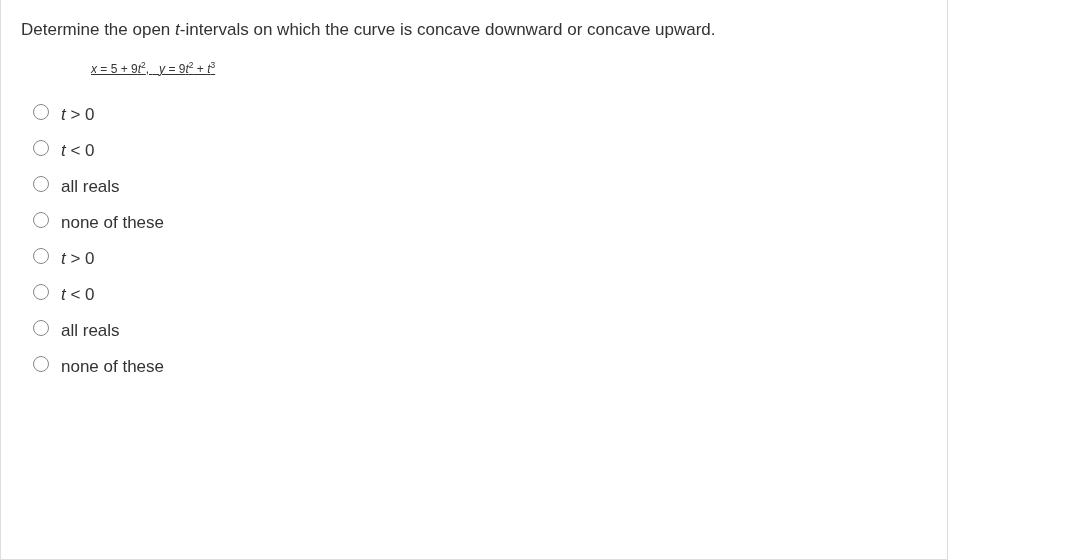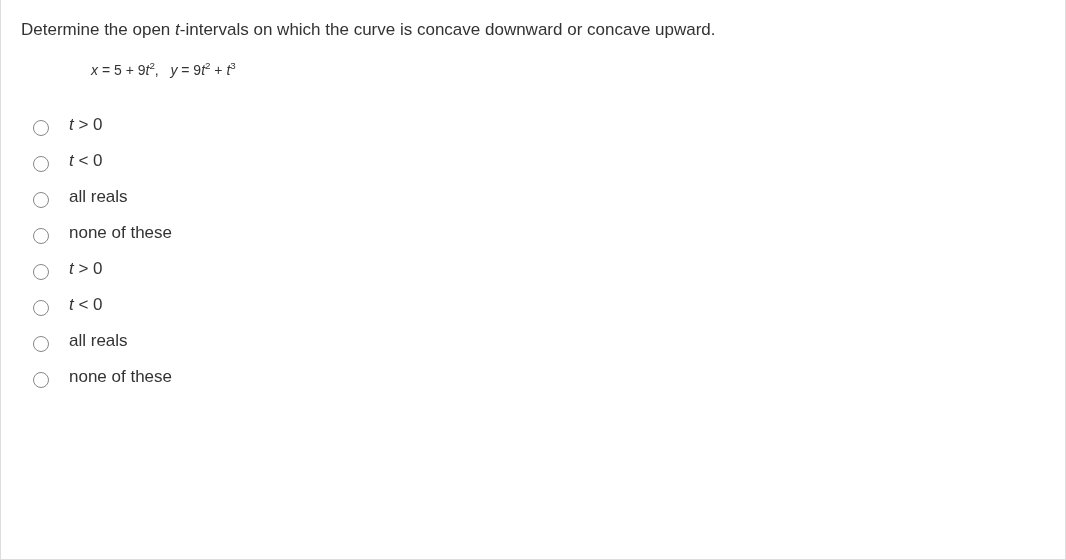"Determine the open t-intervals on" .container { width: 1066px -> 948px }
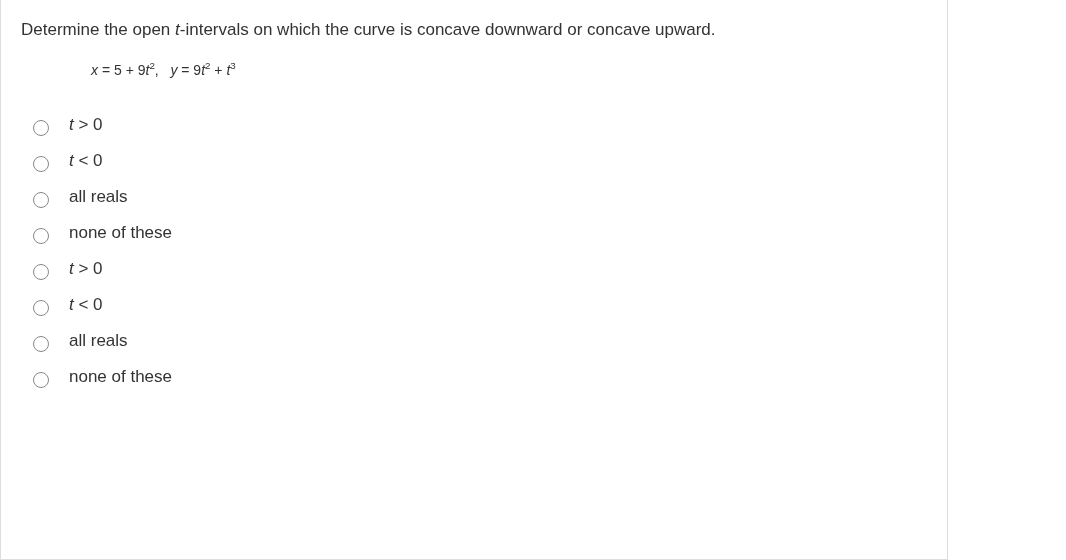"x = 5 + 9t2," .equation-line { font-size: 14px -> 12px; text-decoration: none -> underline }
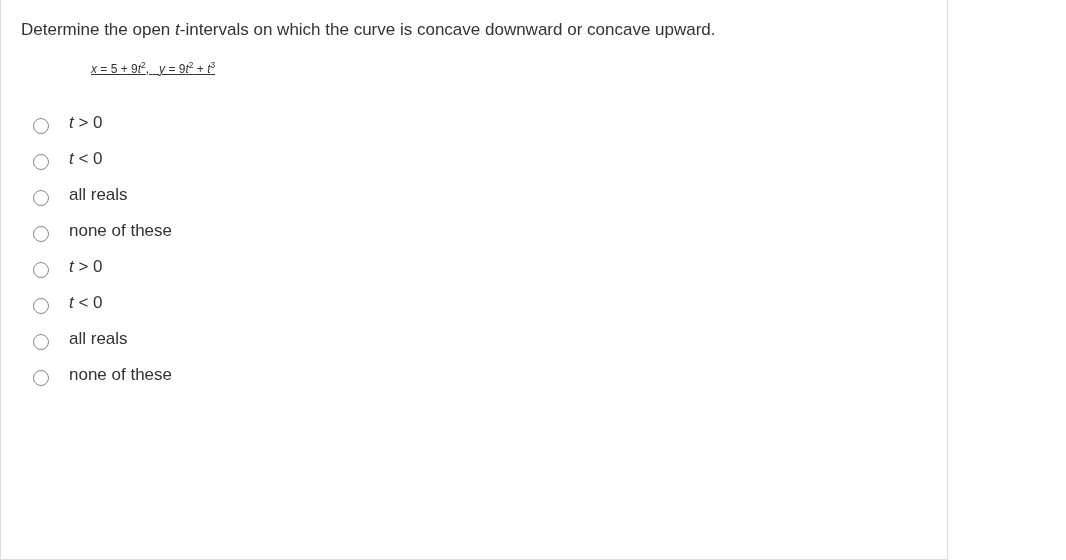"t > 0" .option-row { align-items: flex-end -> flex-start; gap: 8px -> none }
